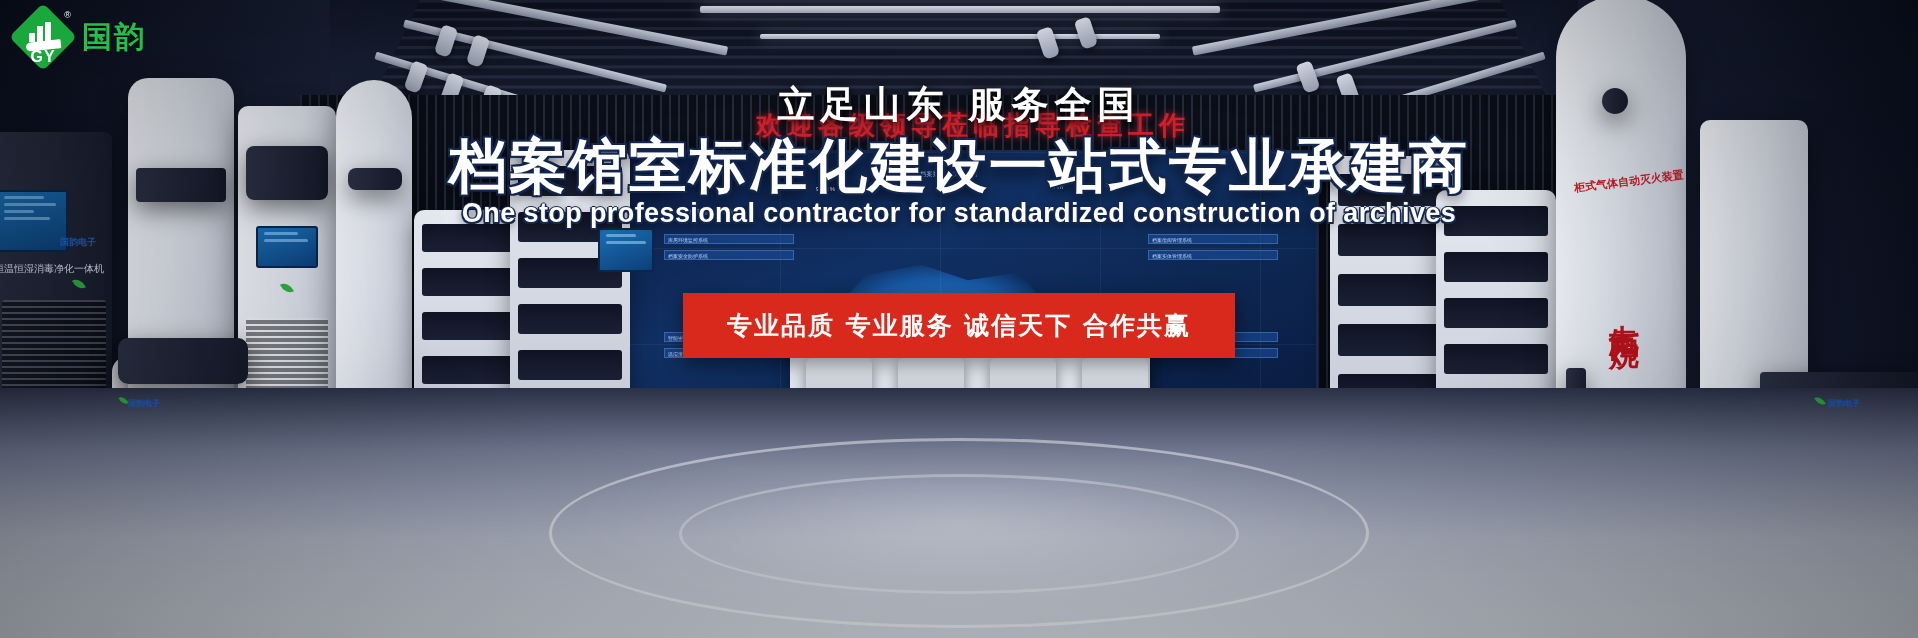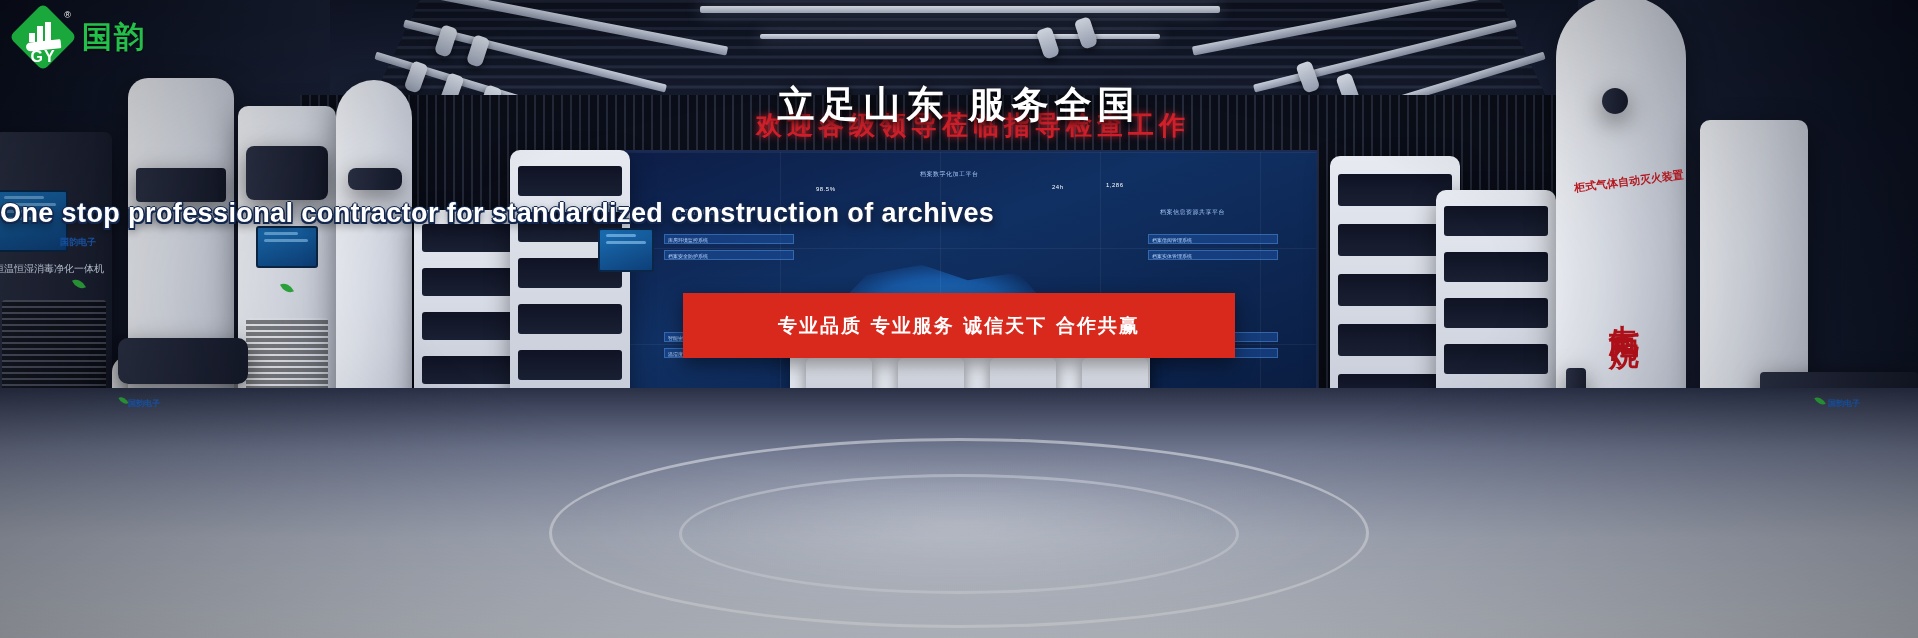"档案馆室标准化建设一站式专业承建商" div.headline { html: none -> <div>档案馆室标准化建设一站式专业承建商</div> }
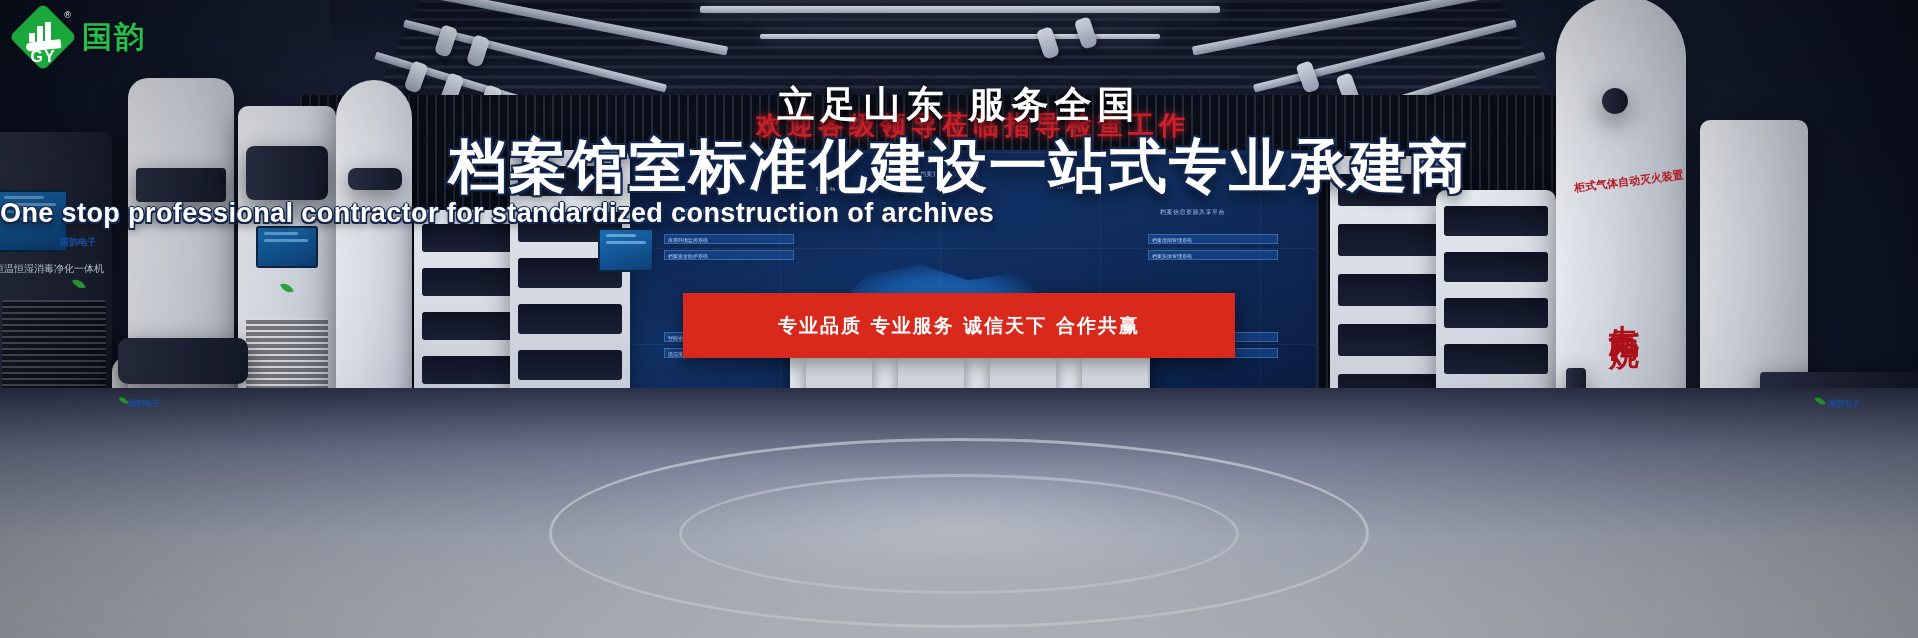"One stop professional contractor for" .subheadline { text-align: none -> center }
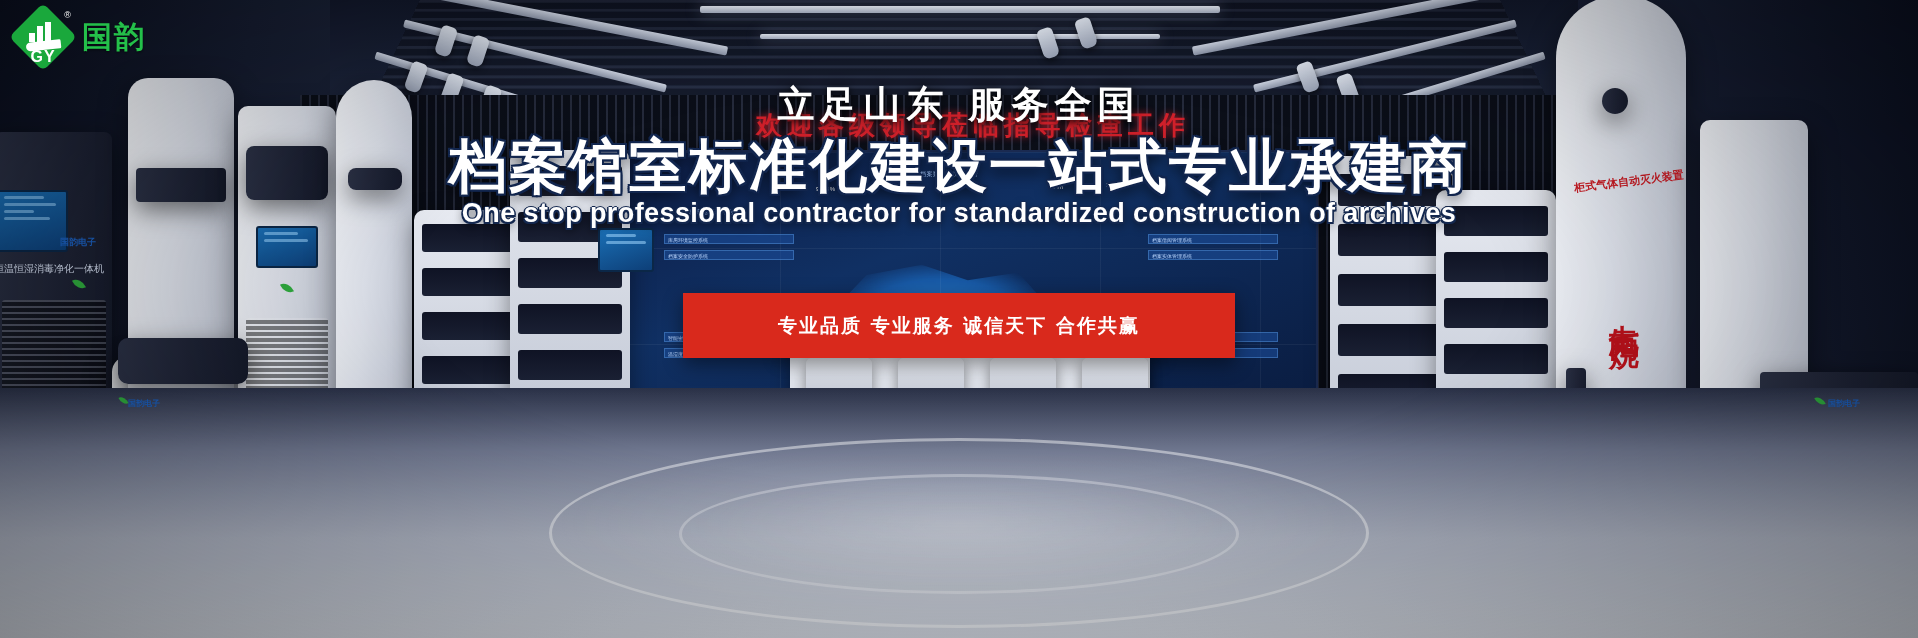"专业品质 专业服务 诚信天下 合作共赢" .red-banner span { font-size: 19px -> 25px }
